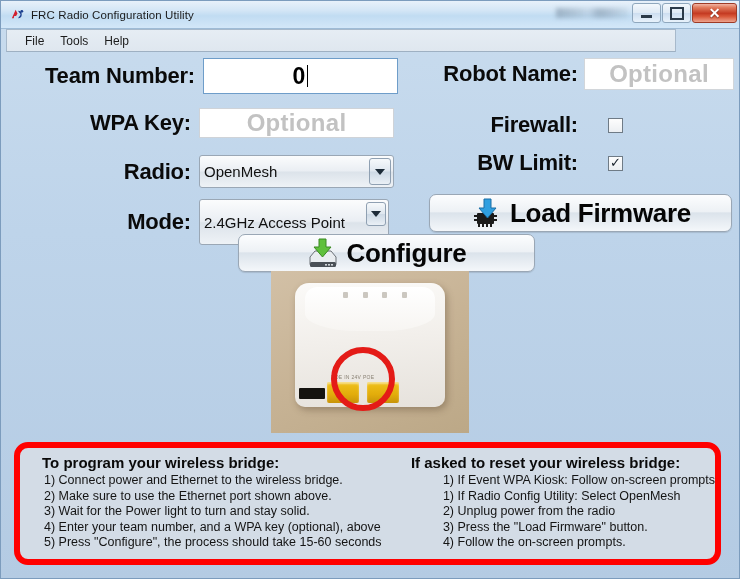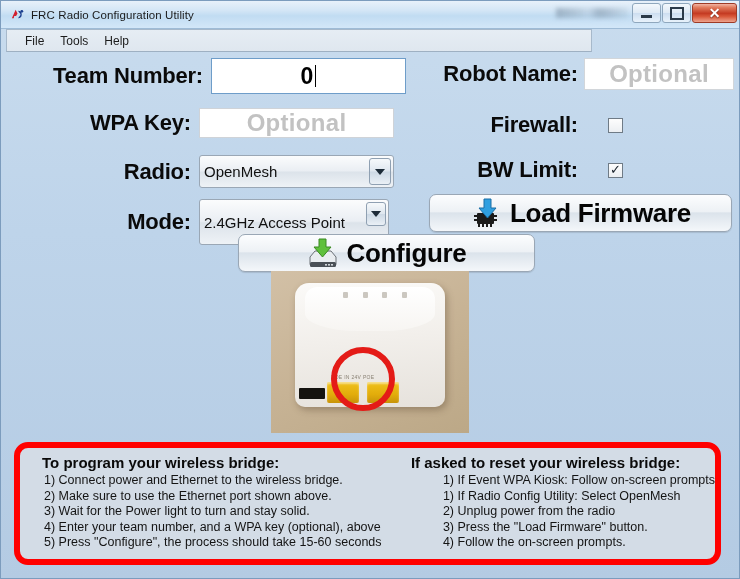"File" #menubar { width: 586px -> 670px }
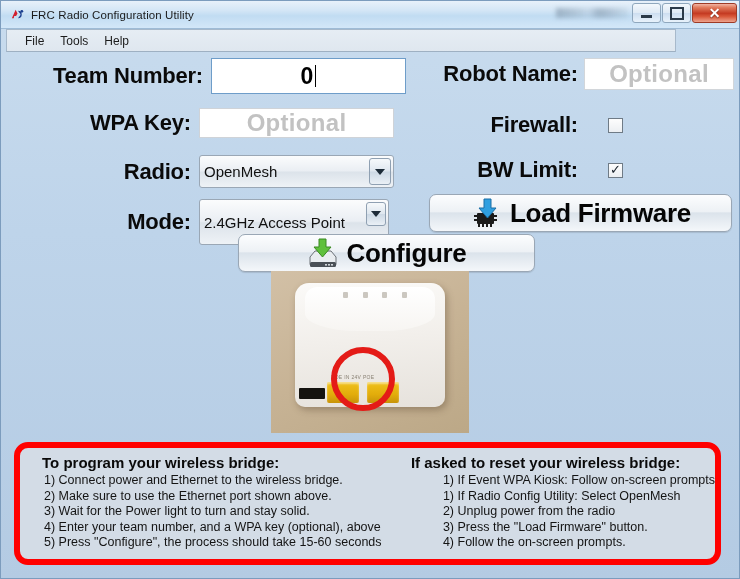"Team Number:" div.row { left: 12px -> 4px }
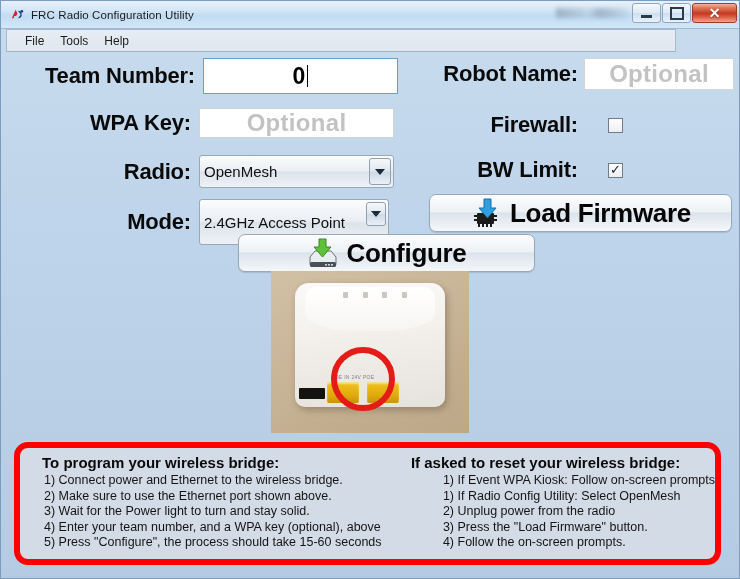"BW Limit:" div.row { top: 105px -> 98px }
